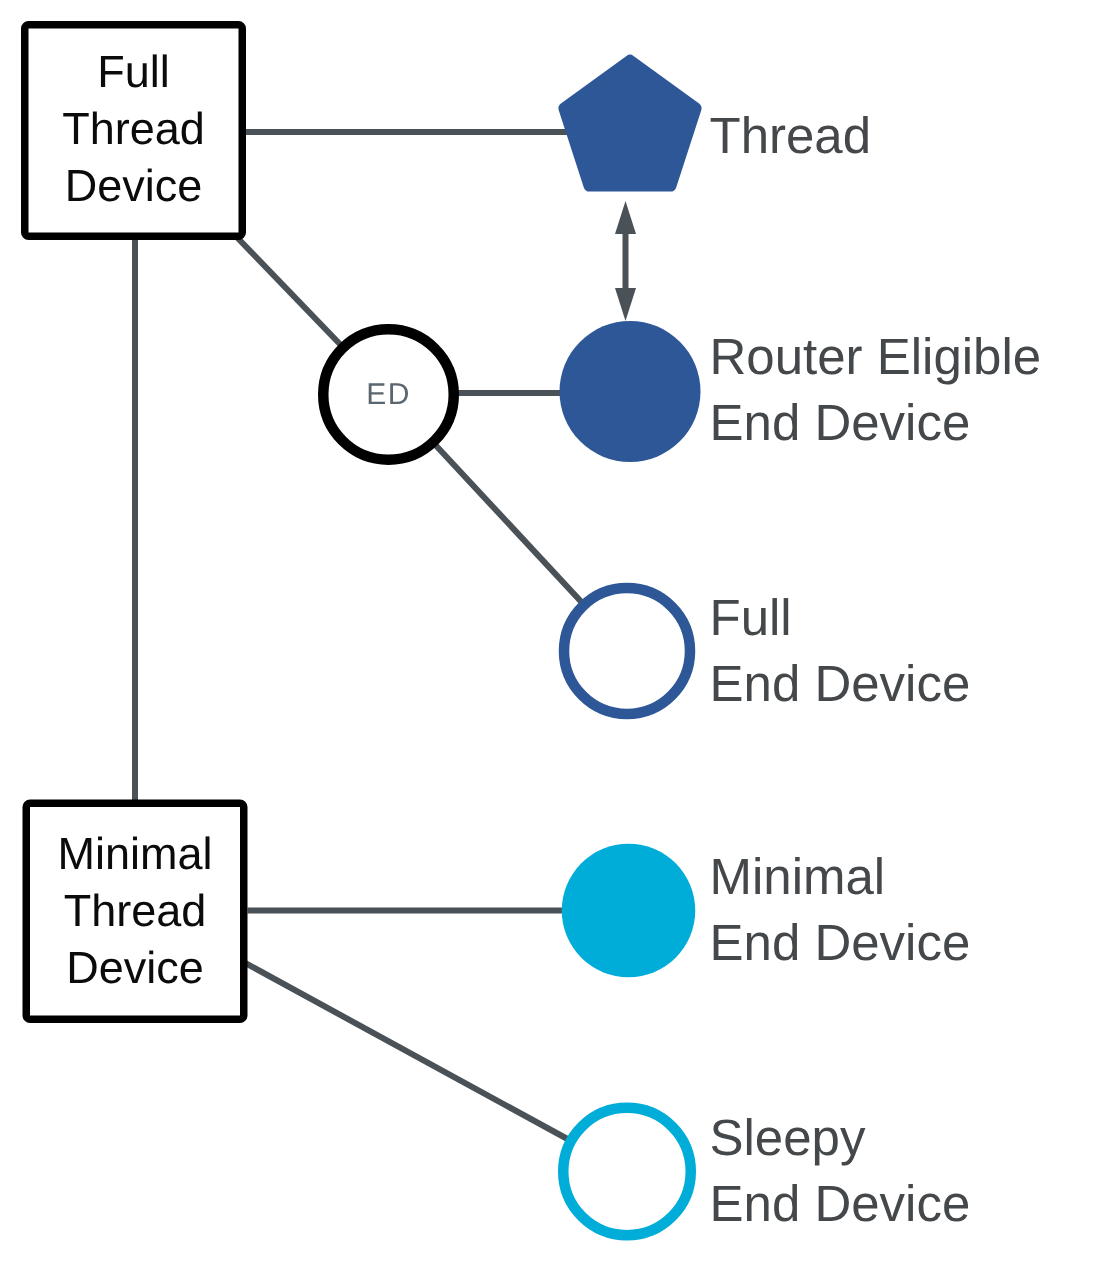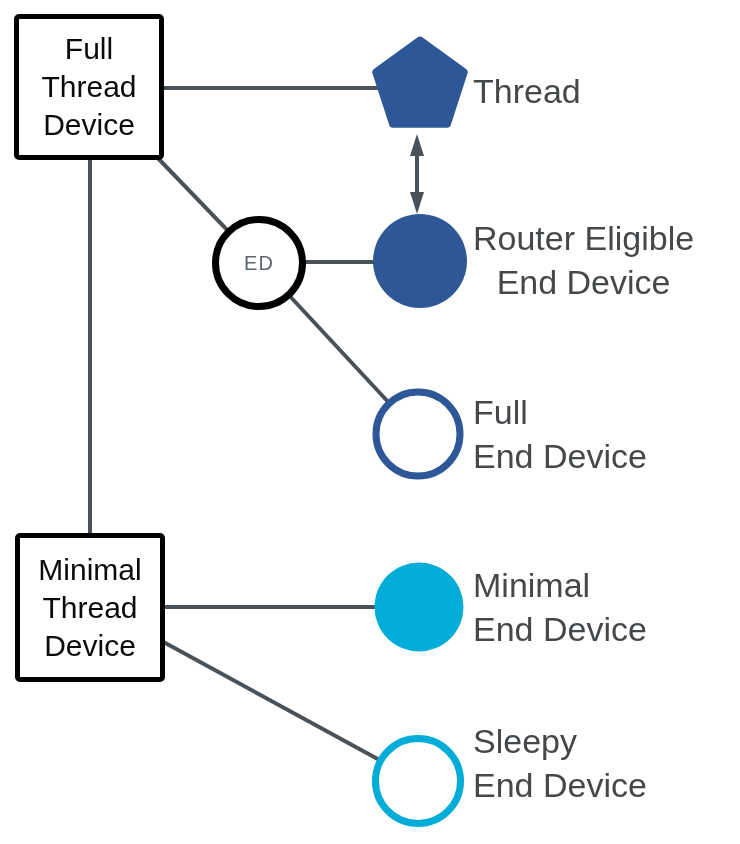"Router Eligible" .label-reed { text-align: center -> none }
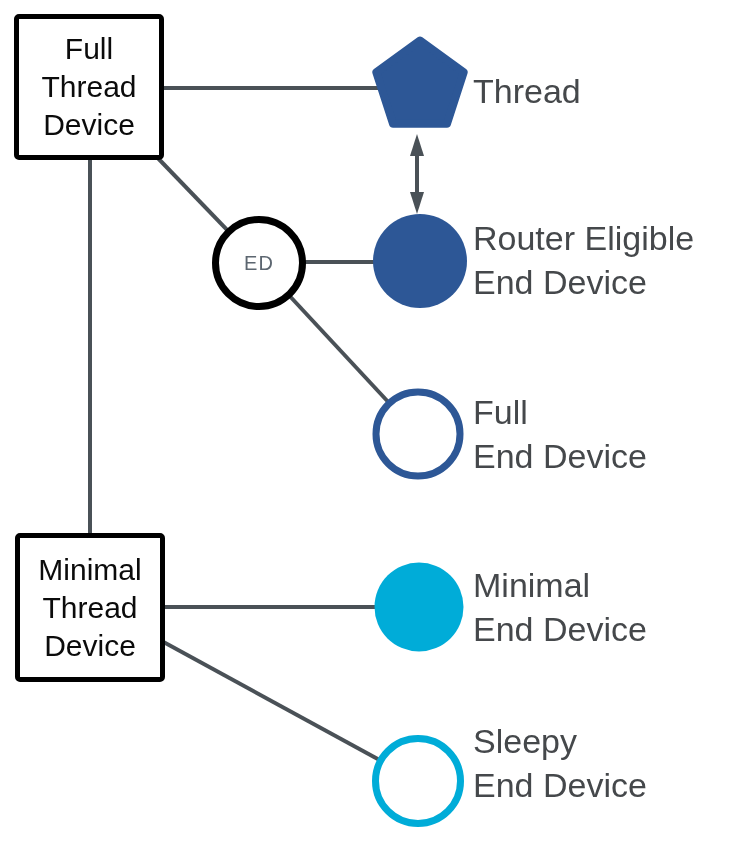"Sleepy" .label-sed { top: 719px -> 737px }
